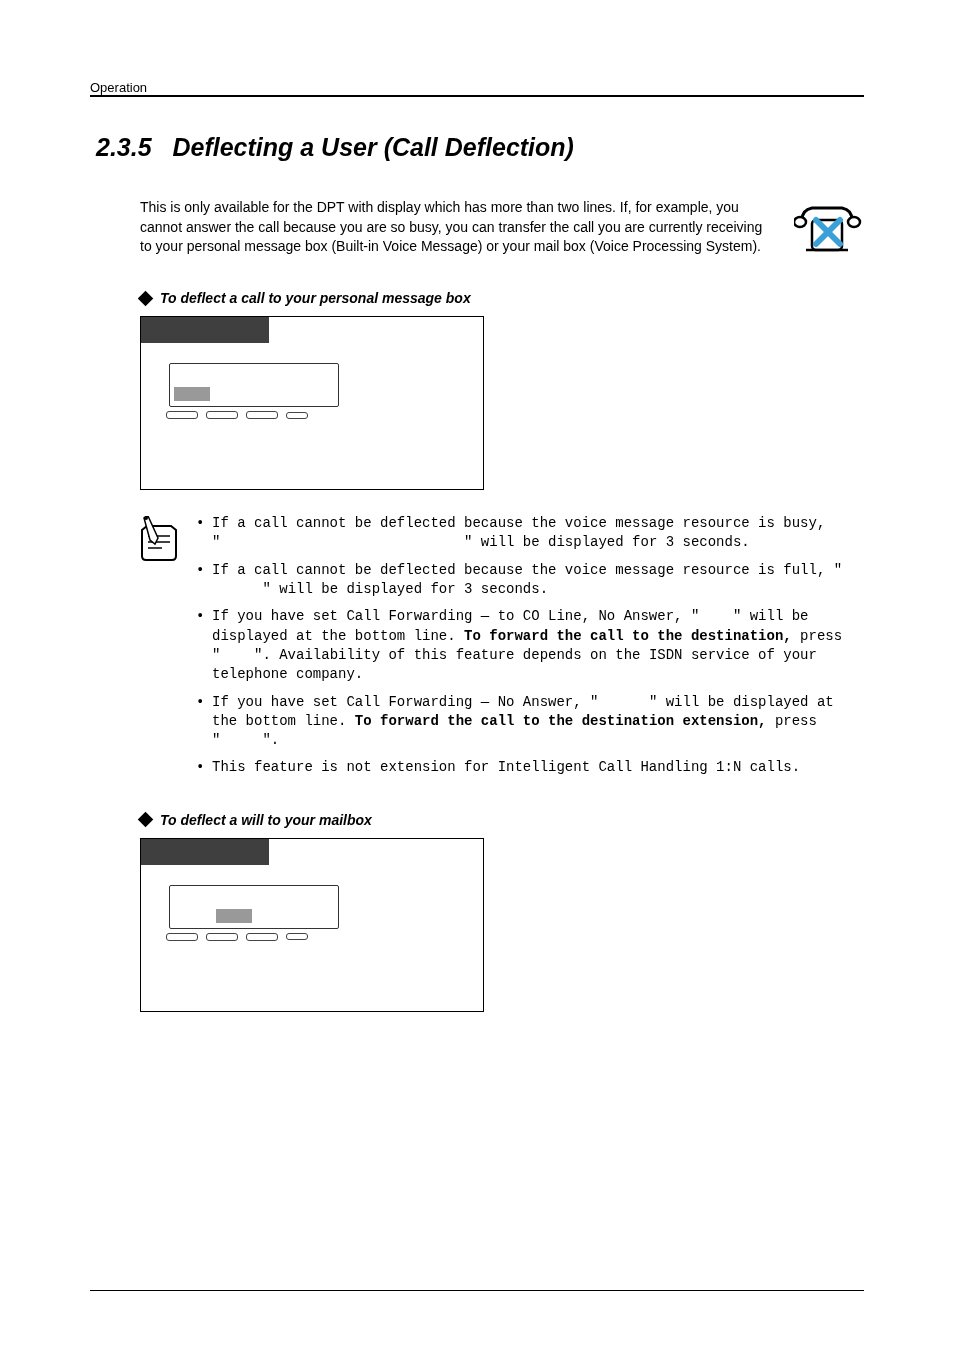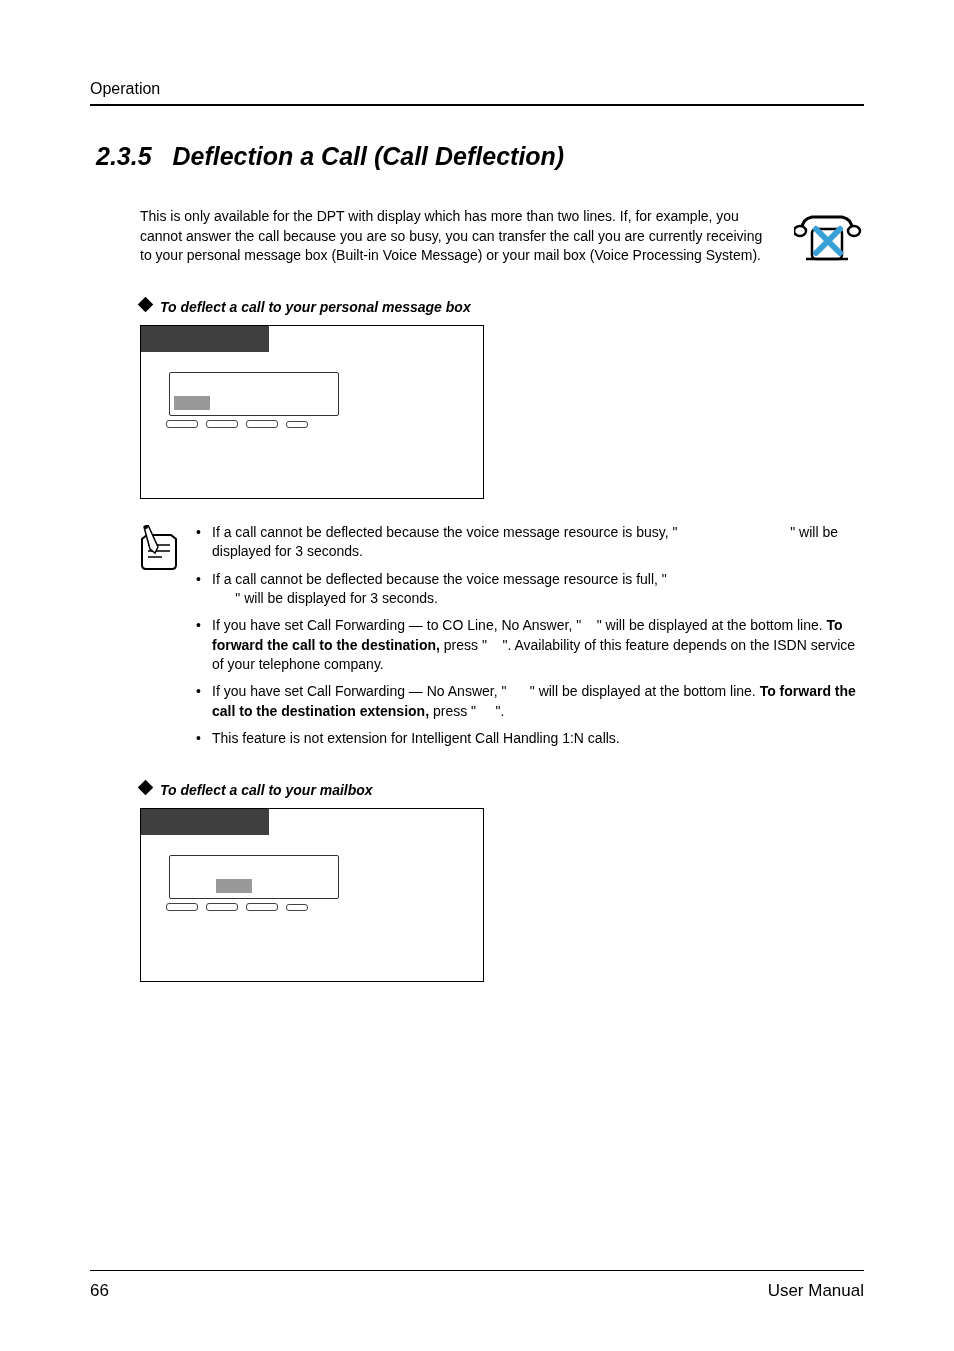"Operation" .header-label { font-size: 16px -> 13px; margin-bottom: 6px -> none }
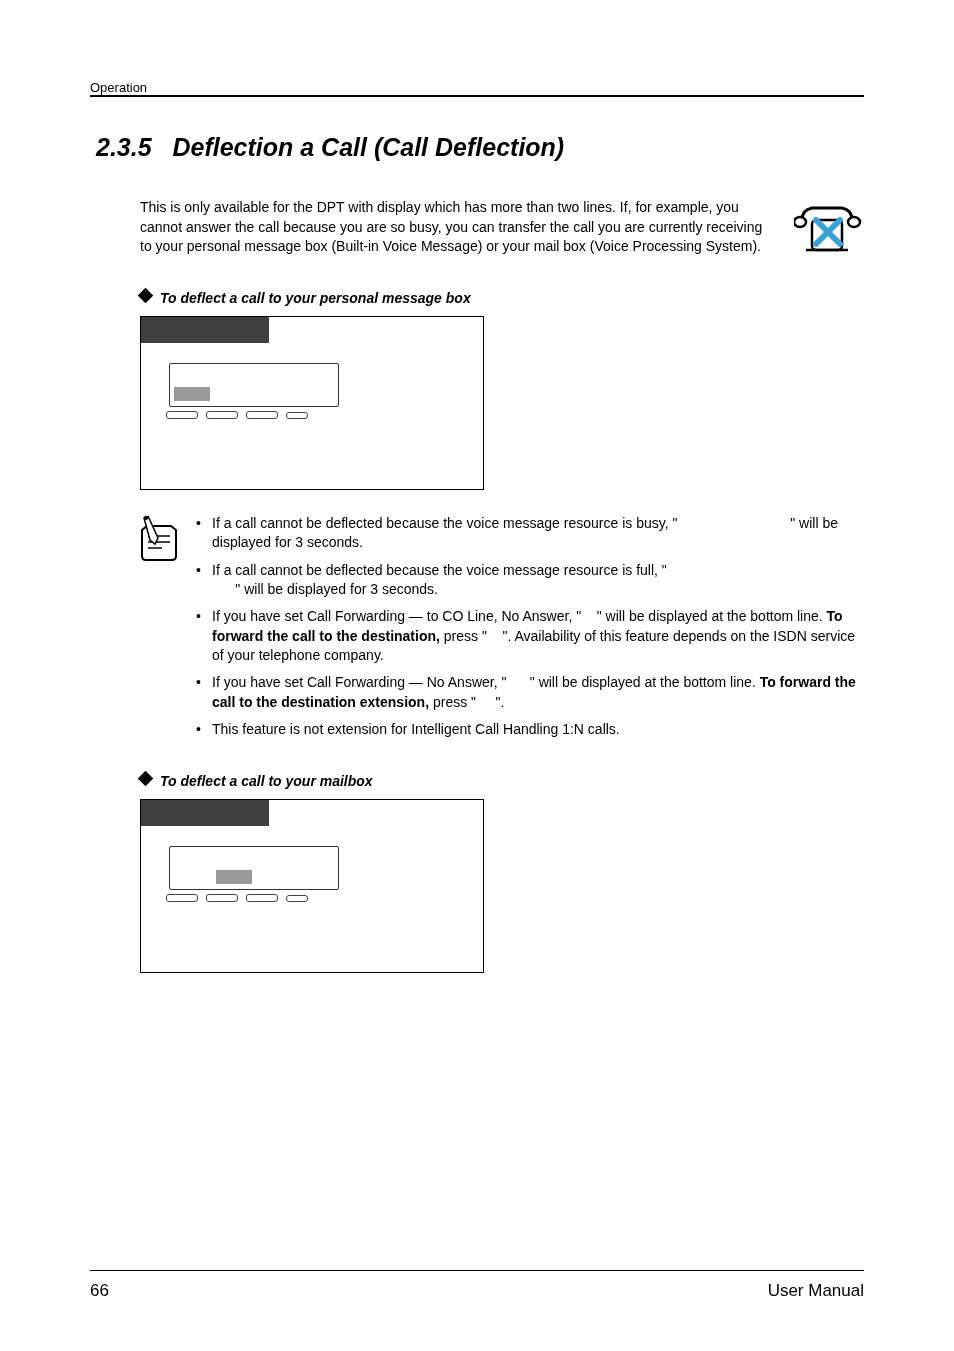"Deflection a Call (Call Deflection)" span { text: Deflection a Call -> Deflecting a User }
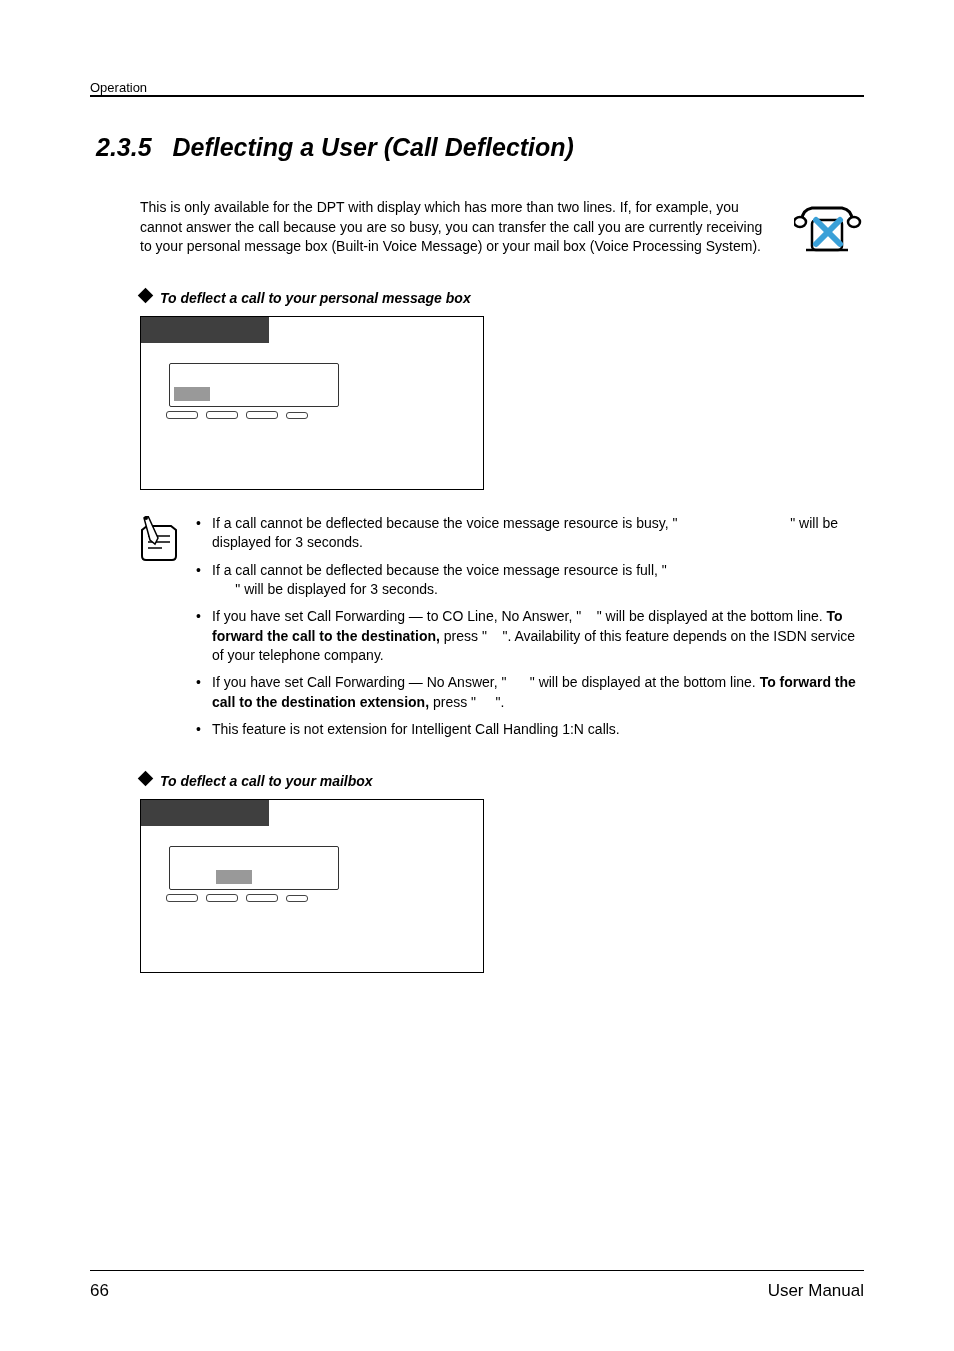"To deflect a call to" .subhead { align-items: none -> center }
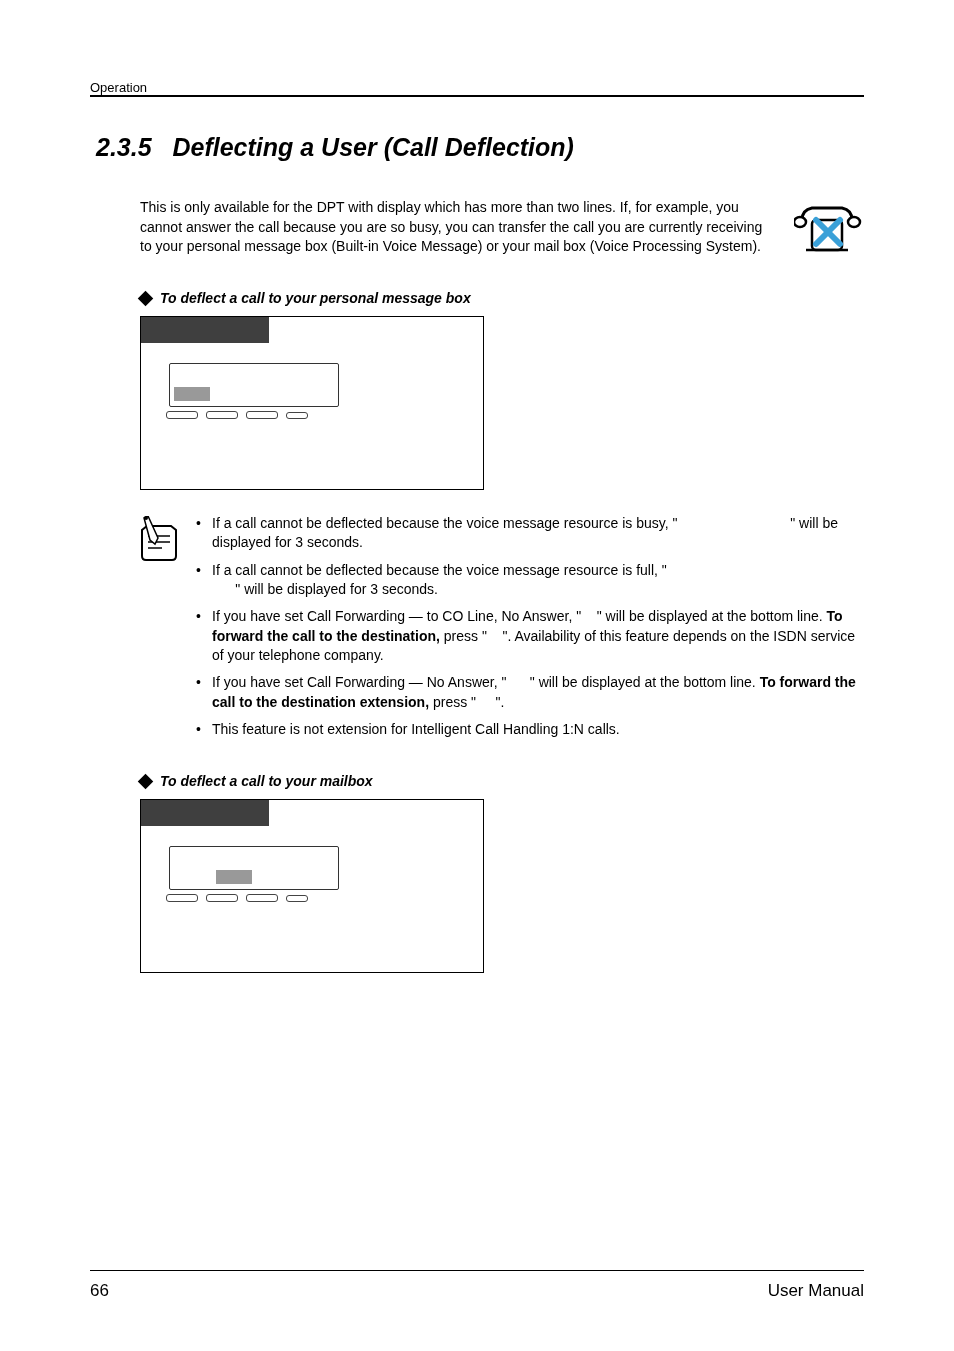"If a call cannot be" .notes-list { font-family: none -> Liberation Mono, monospace }
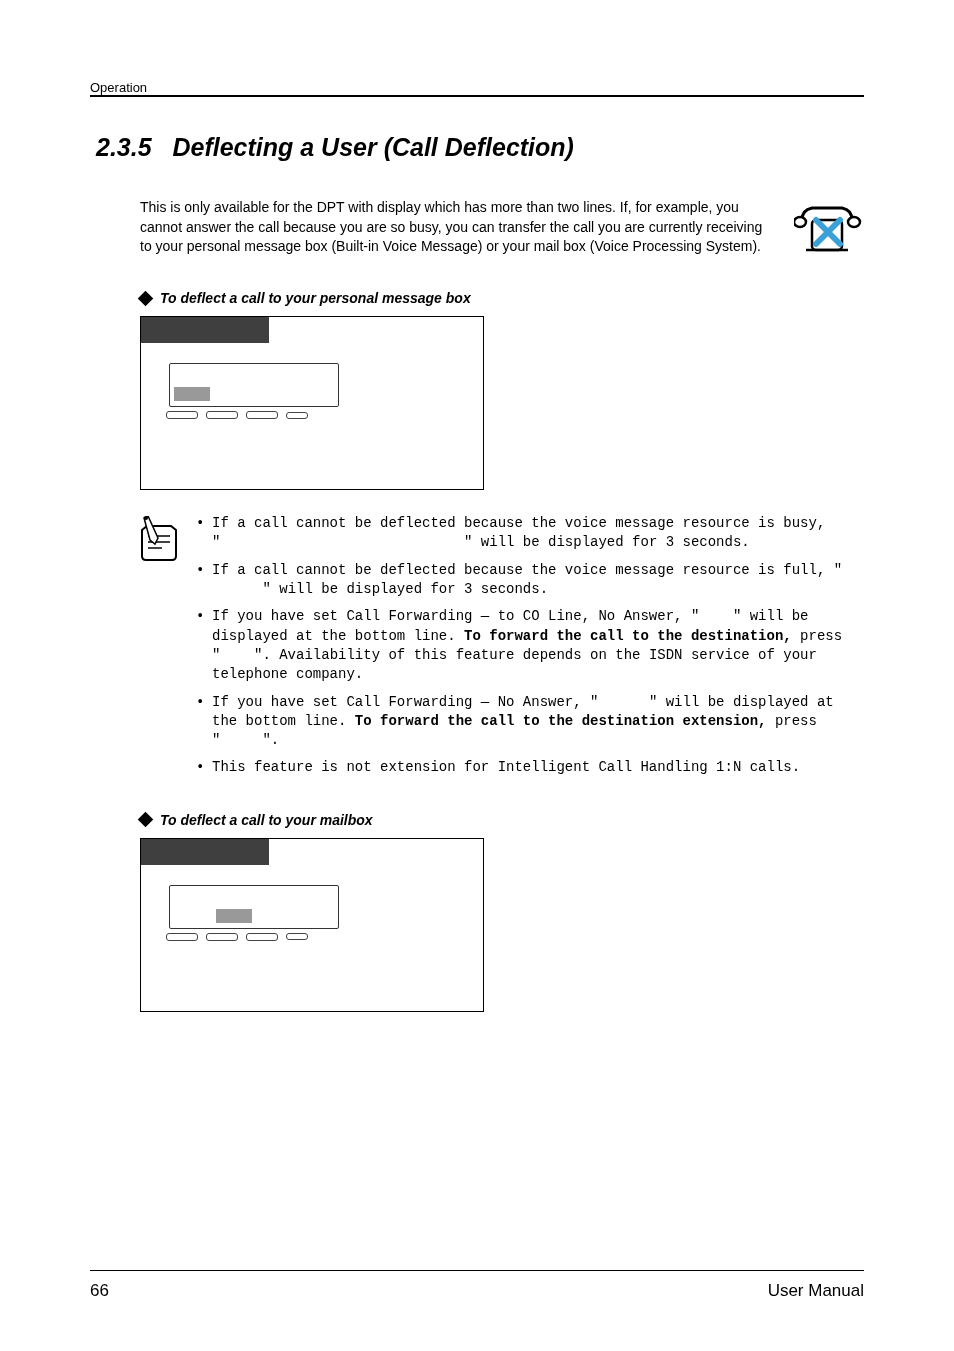"To deflect a call to your mailbox" span.subhead-text { text: call -> will }
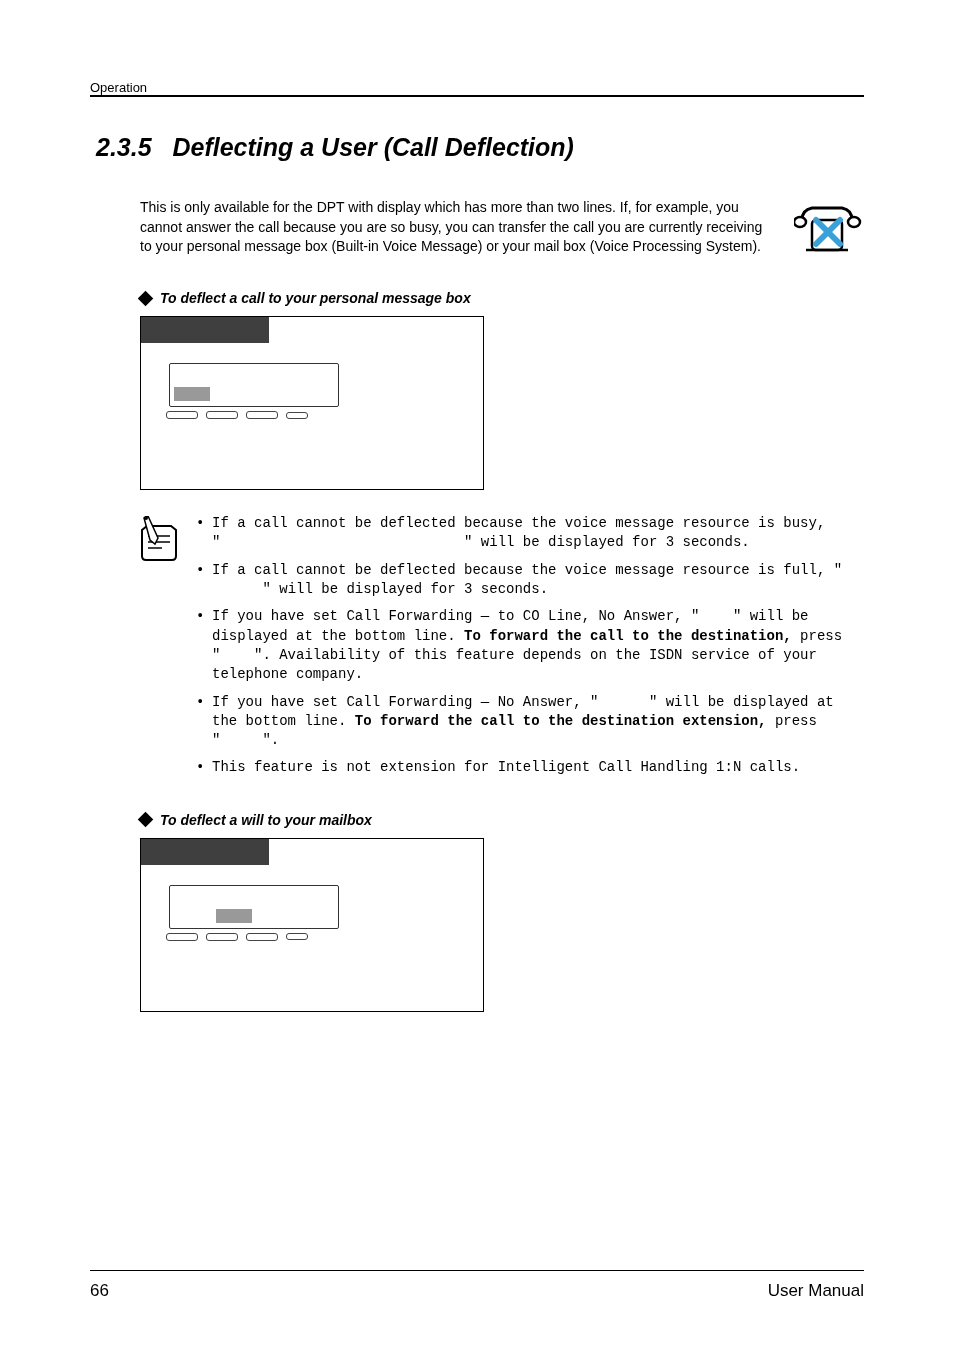"66" div.footer-row { html: <div> <span>66</span> <span>User Manual</span> </div> -> none }
